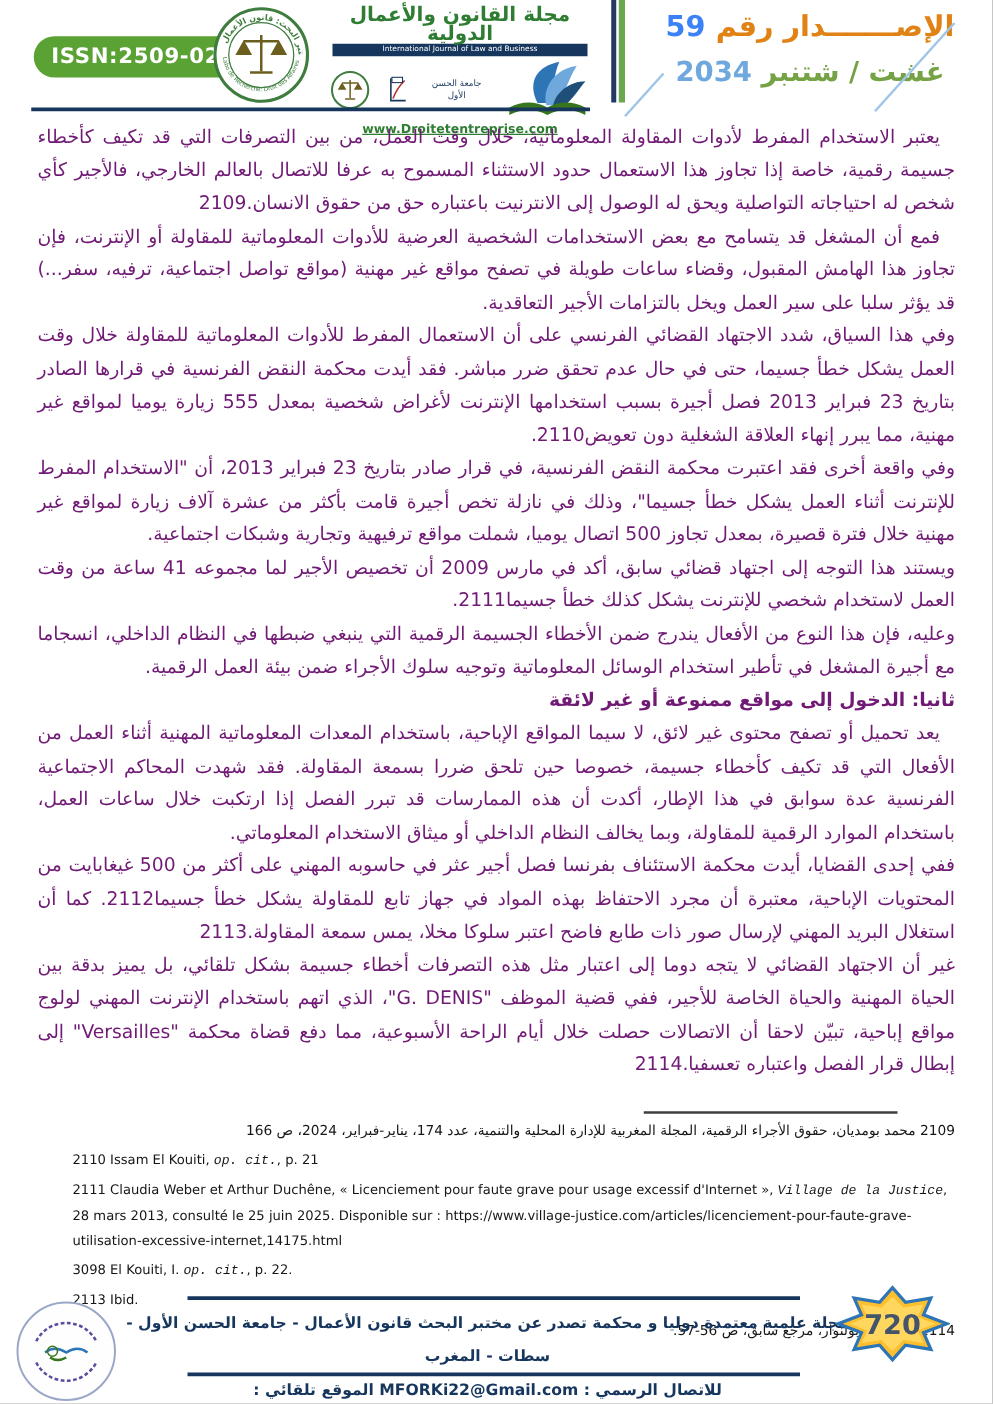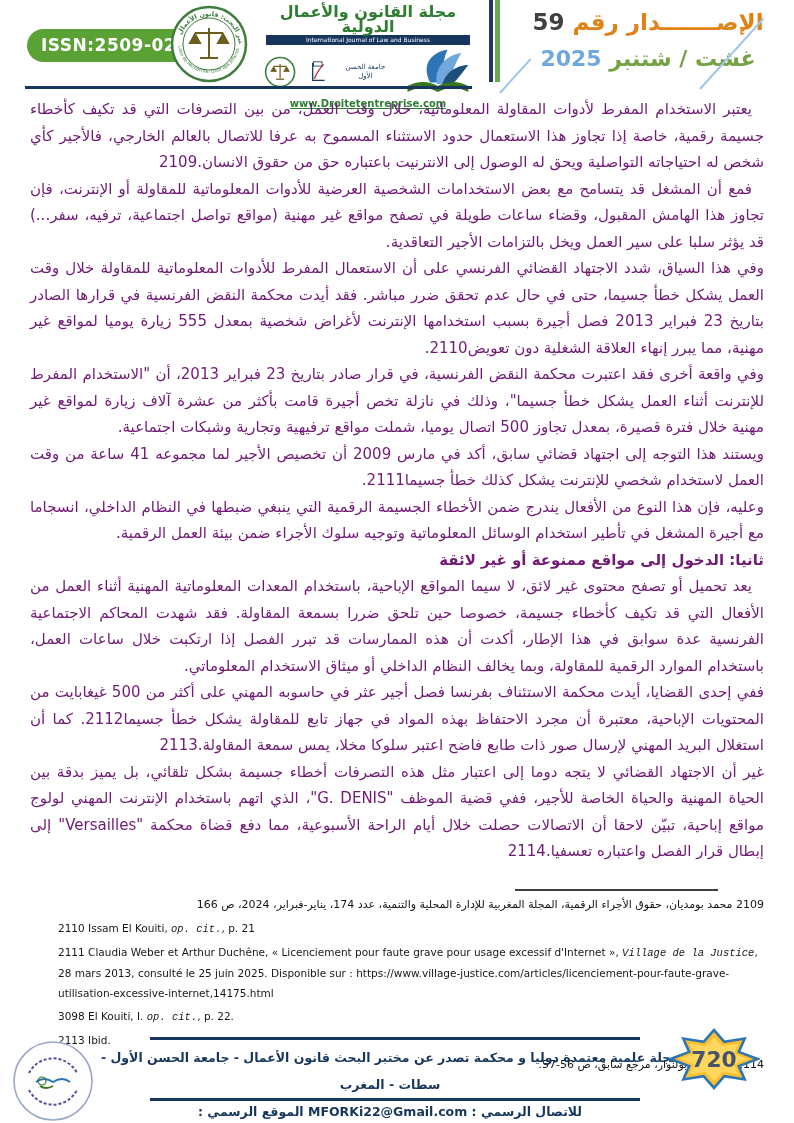"59" .issue-num { color: #404040 -> #3b82f6 }
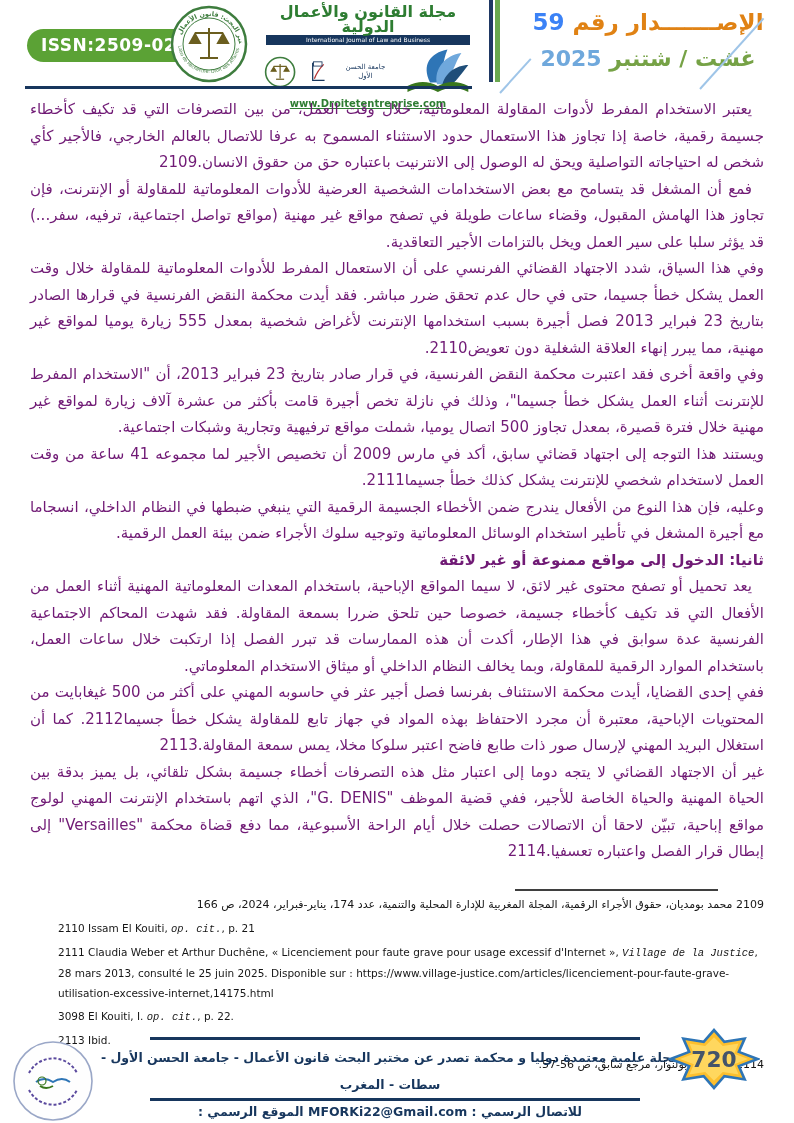"2025" span.issue-year { text: 2025 -> 2034 }
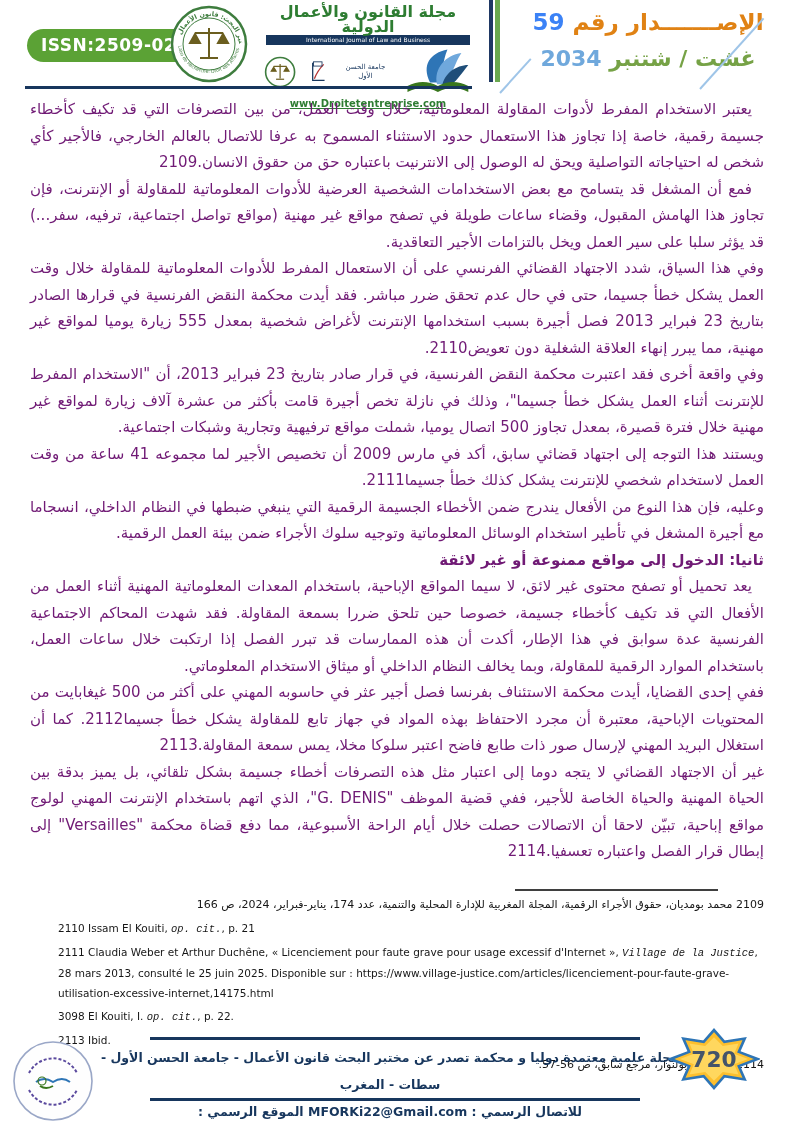"الموقع الرسمي :" span { text: الرسمي -> تلقائي }
